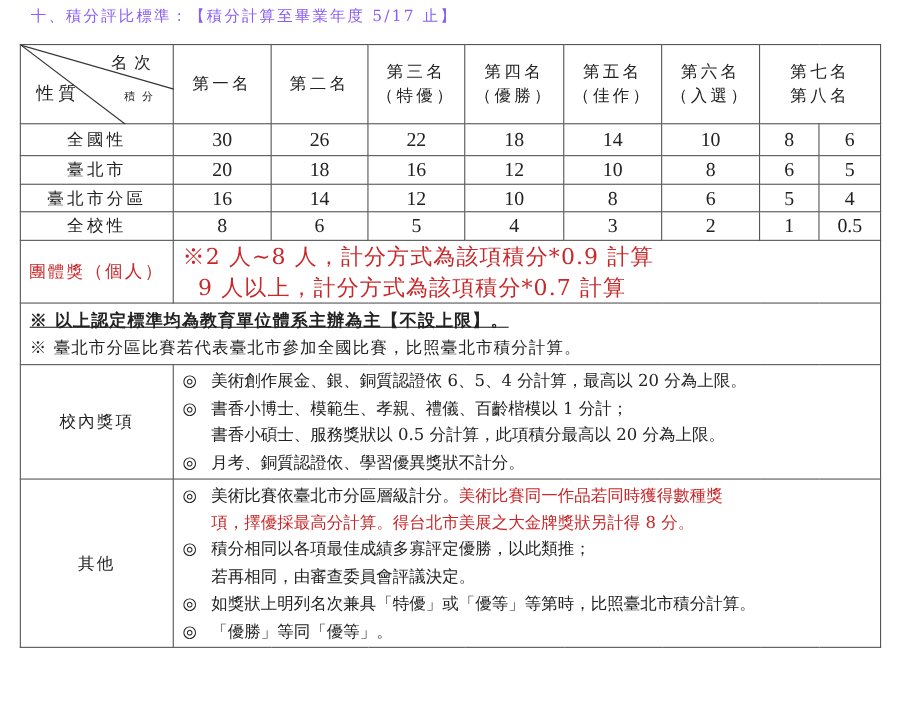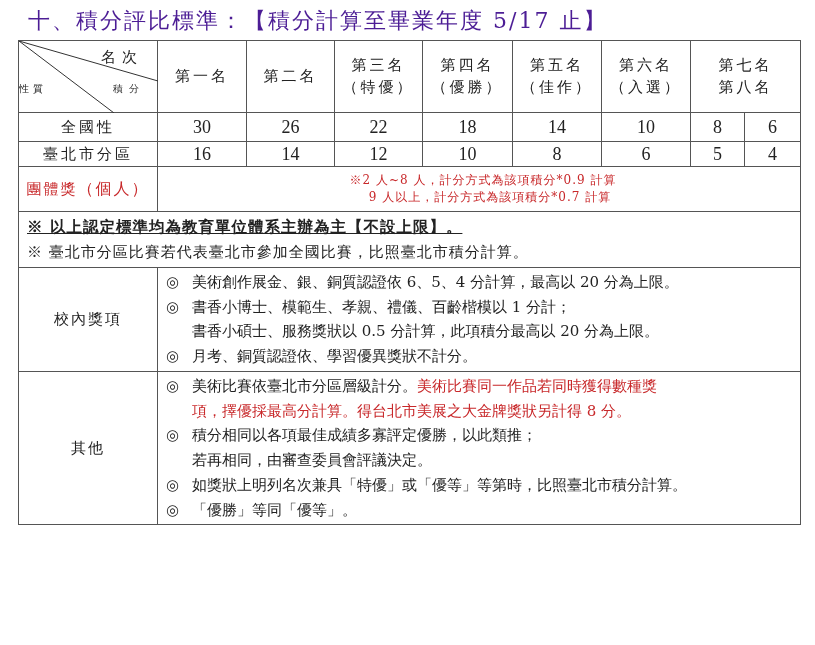"十、積分評比標準：【積分計算至畢業年度 5/17 止】" .title { color: #4c1d95 -> #8b5cf6; font-size: 22px -> 14px }
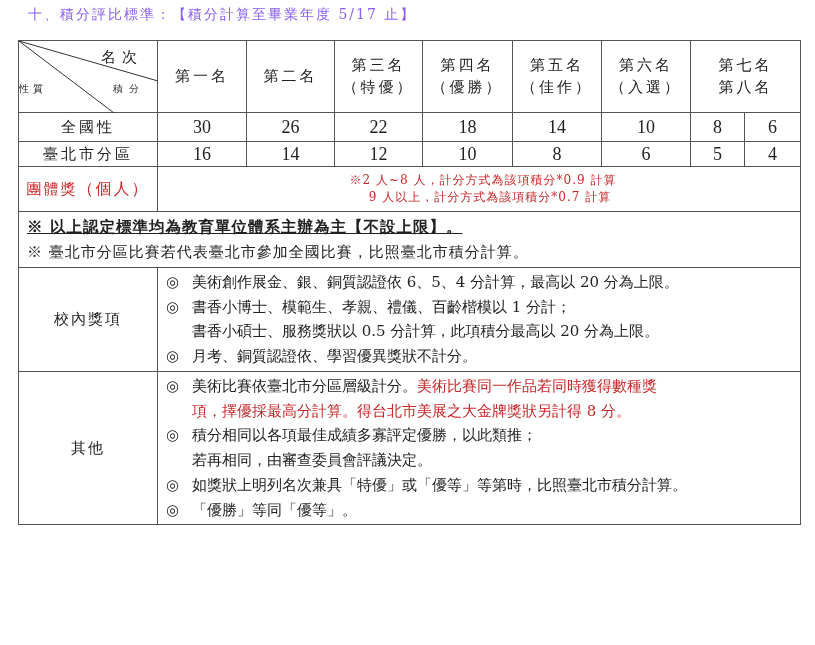"性質" .diag .t2 { font-size: 10px -> 16px; left: 0 -> 14px }
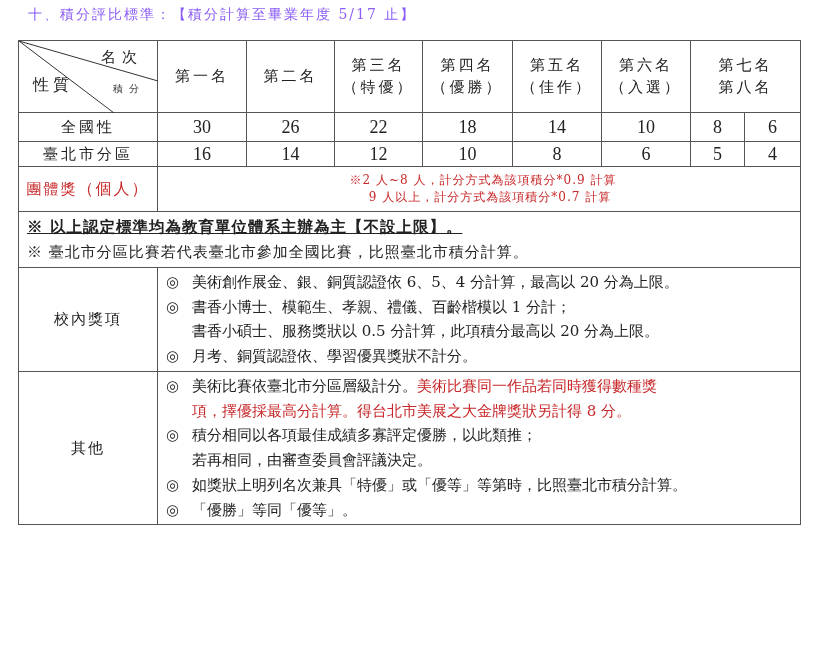"臺北市" tr.num { html: none -> <tr> <td>臺北市</td> <td>20</td> <td>18</td> <td>16</td> <td>12</td> <td>10</td> <td>8</td> <td>6</td> <td>5</td> </tr> }
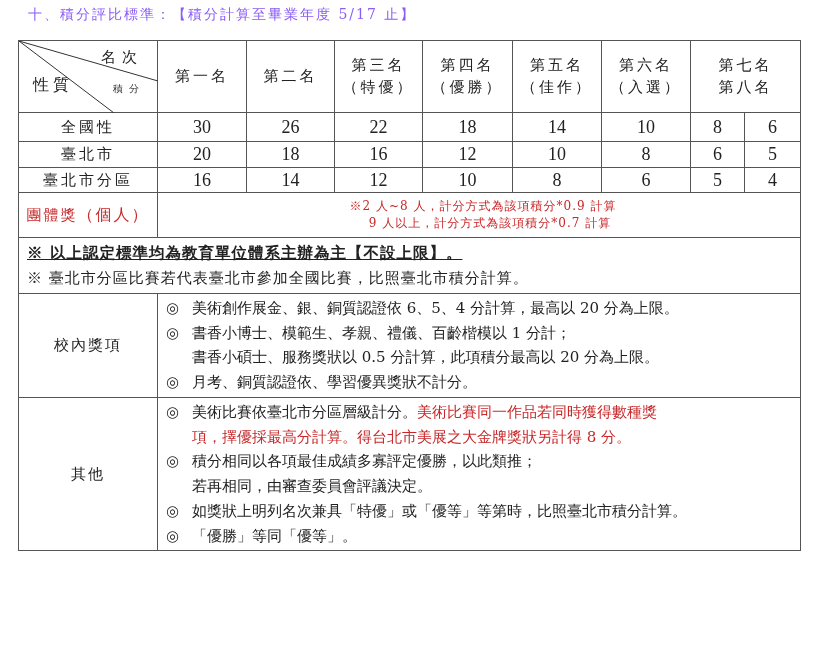"全校性" tr.num { html: none -> <tr> <td>全校性</td> <td>8</td> <td>6</td> <td>5</td> <td>4</td> <td>3</td> <td>2</td> <td>1</td> <td>0.5</td> </tr> }
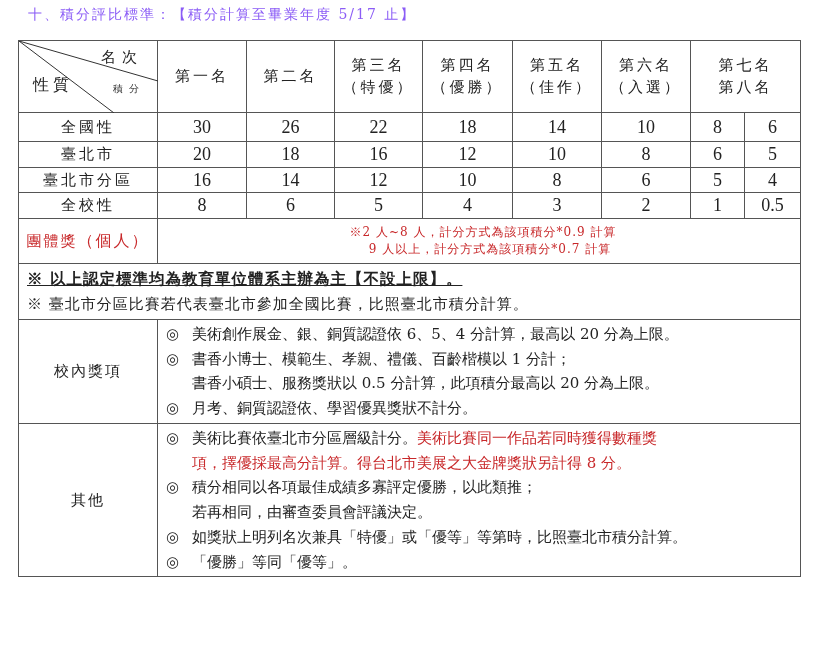"※2 人~8 人，計分方式為該項積分*0.9 計算" .group .reds { font-size: 12px -> 20px; text-align: center -> left }
